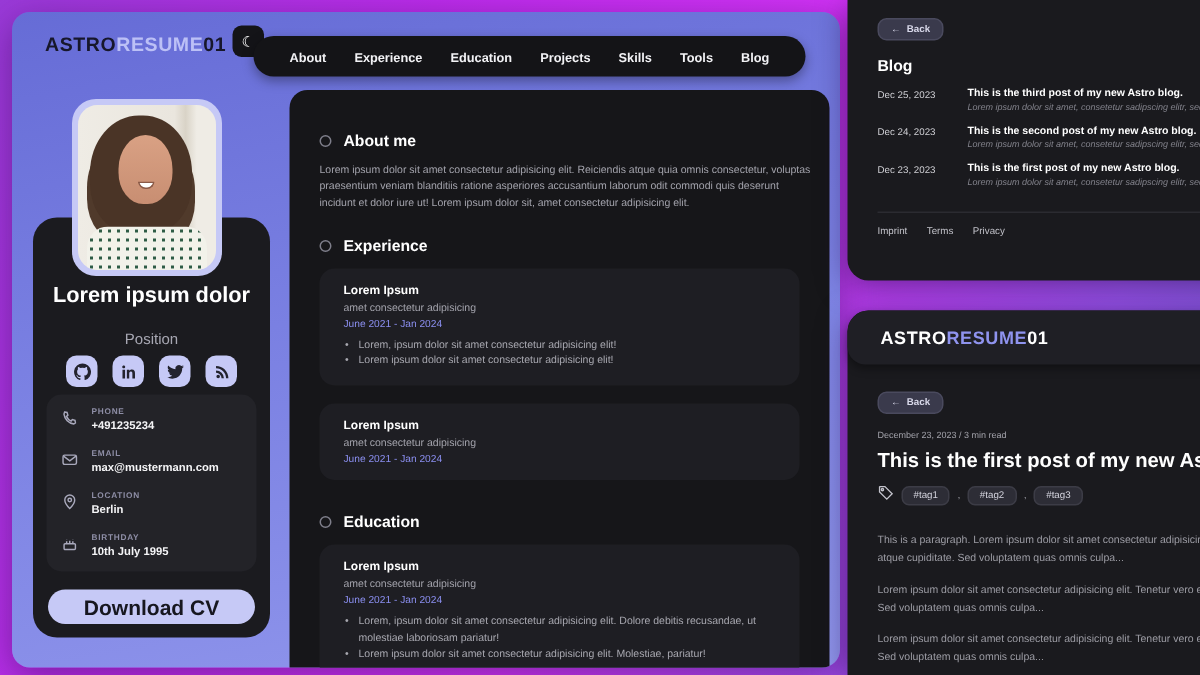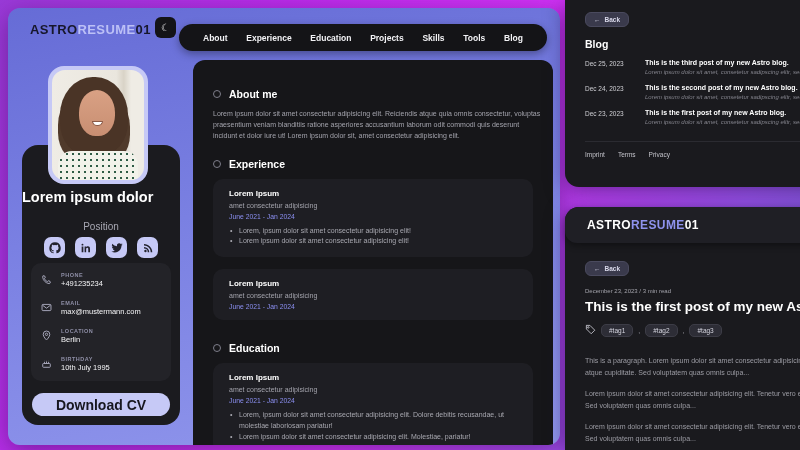"About" .nav-pill { left: 171px -> 161px }
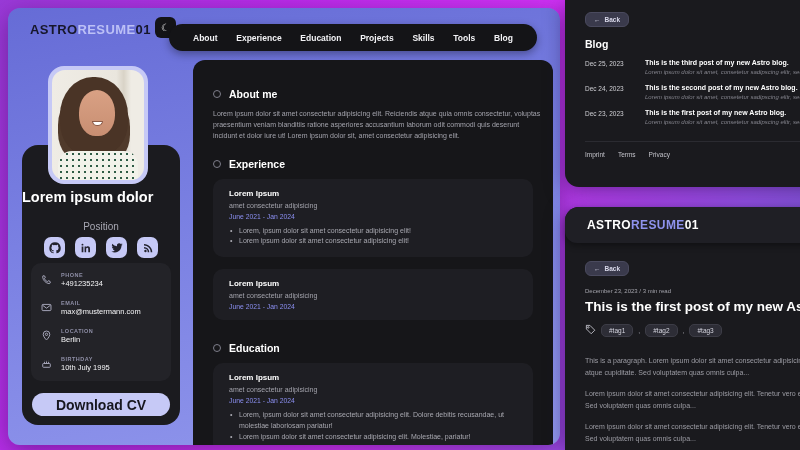"Lorem ipsum dolor" .profile-name { text-align: left -> center }
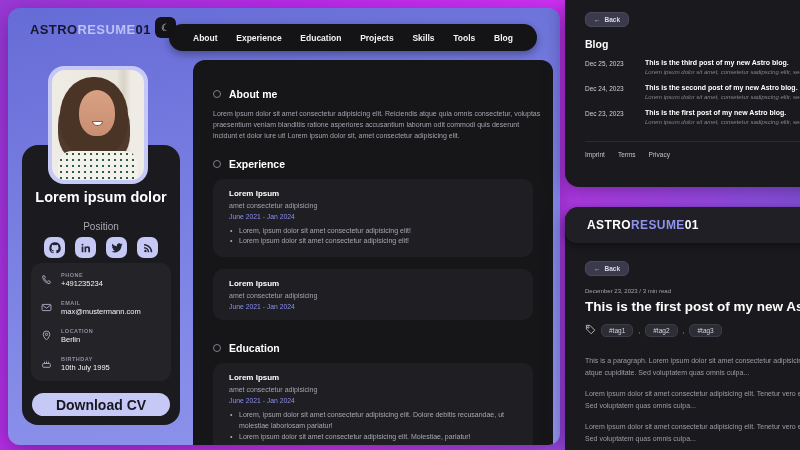"+491235234" .c-value { font-weight: normal -> bold }
